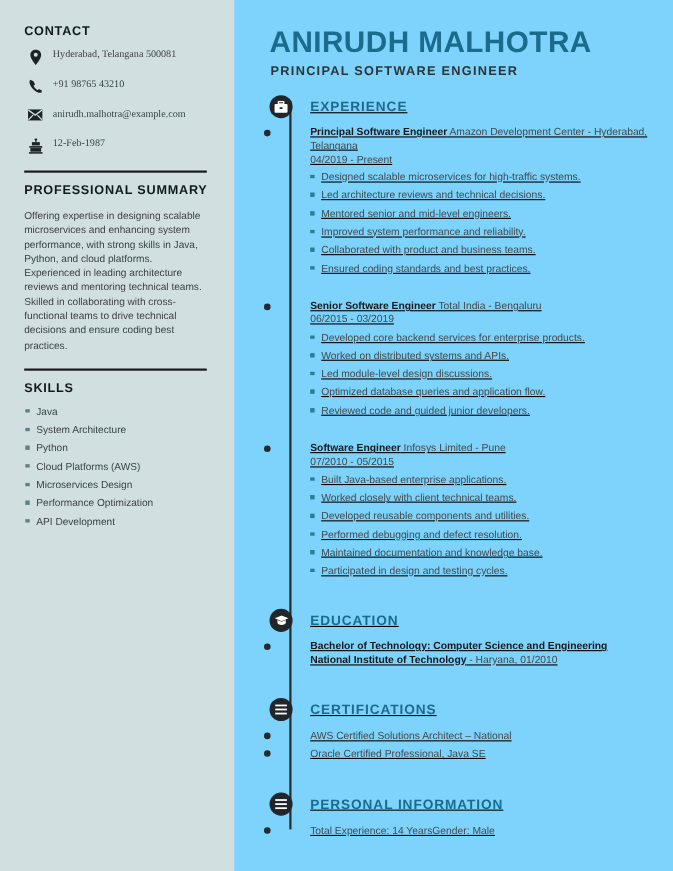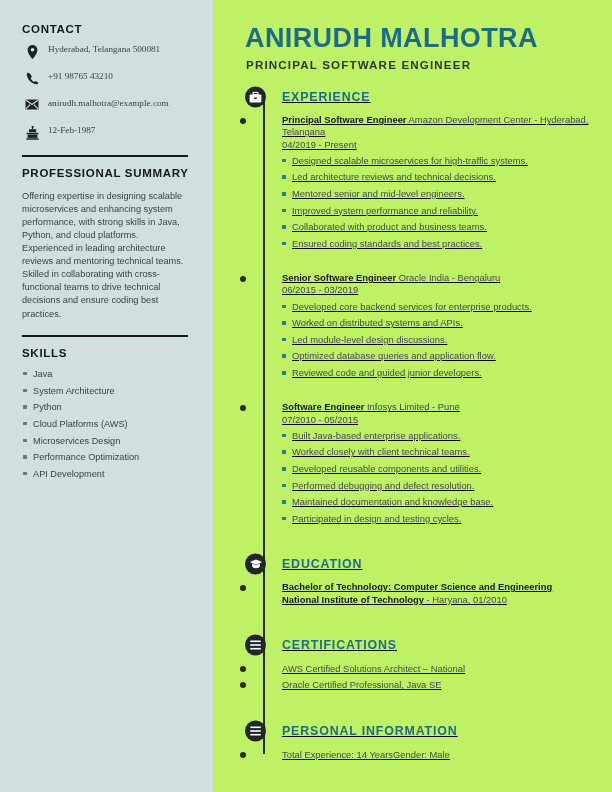"CONTACT" .page { background: #bef264 -> #7dd3fc }
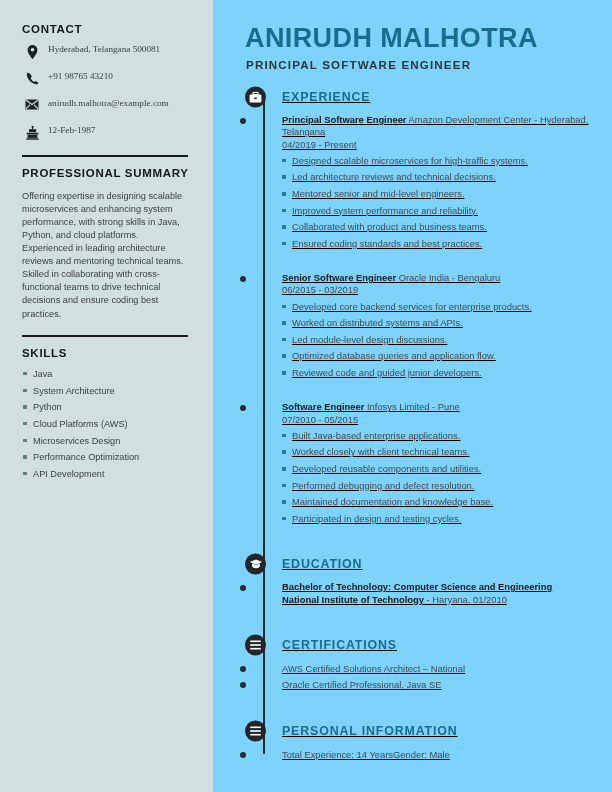"Oracle India - Bengaluru" span { text: Oracle -> Total }
